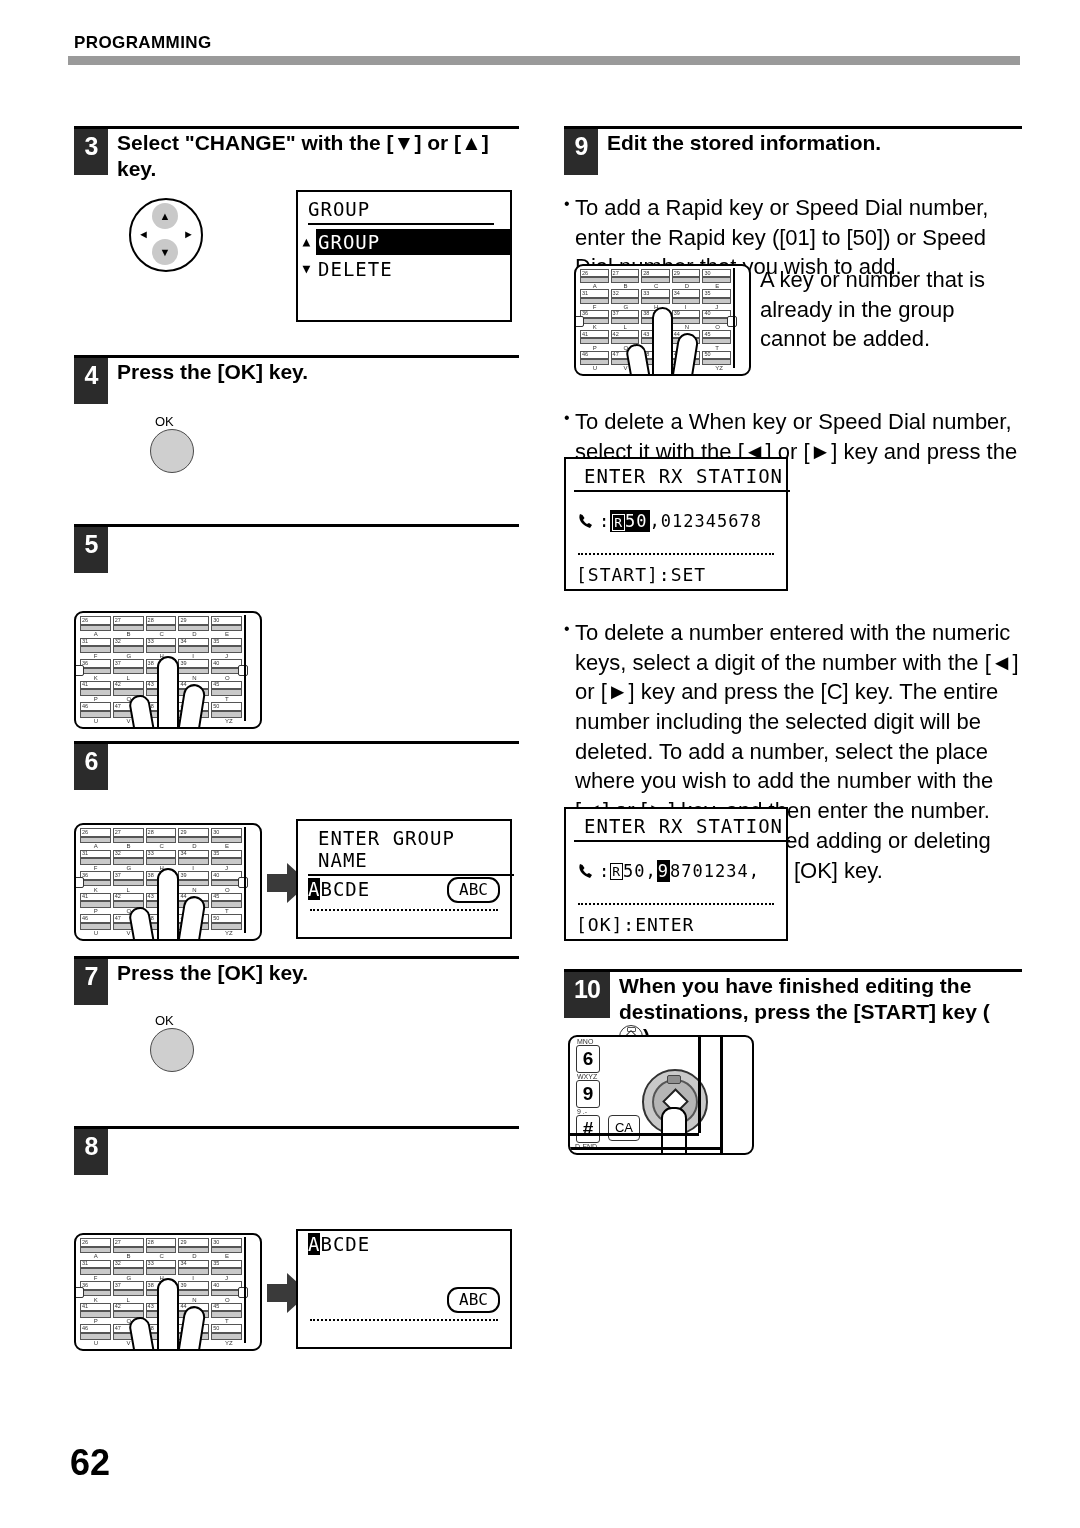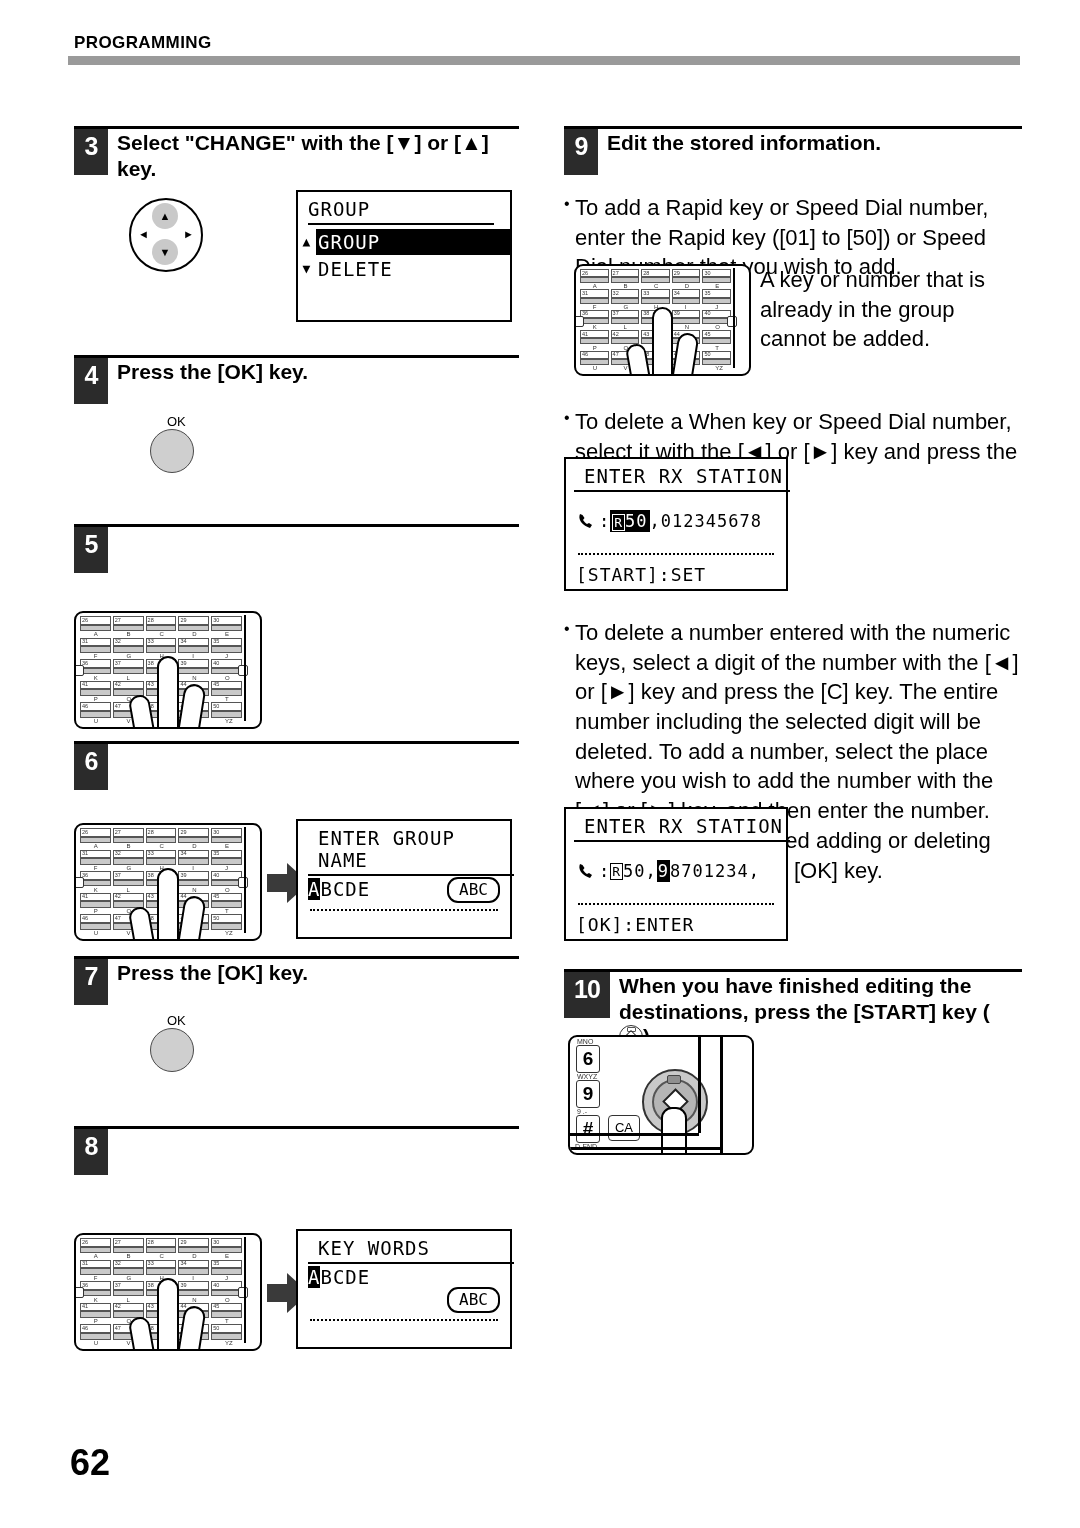"OK" .okkey .lbl { left: 19px -> 7px }
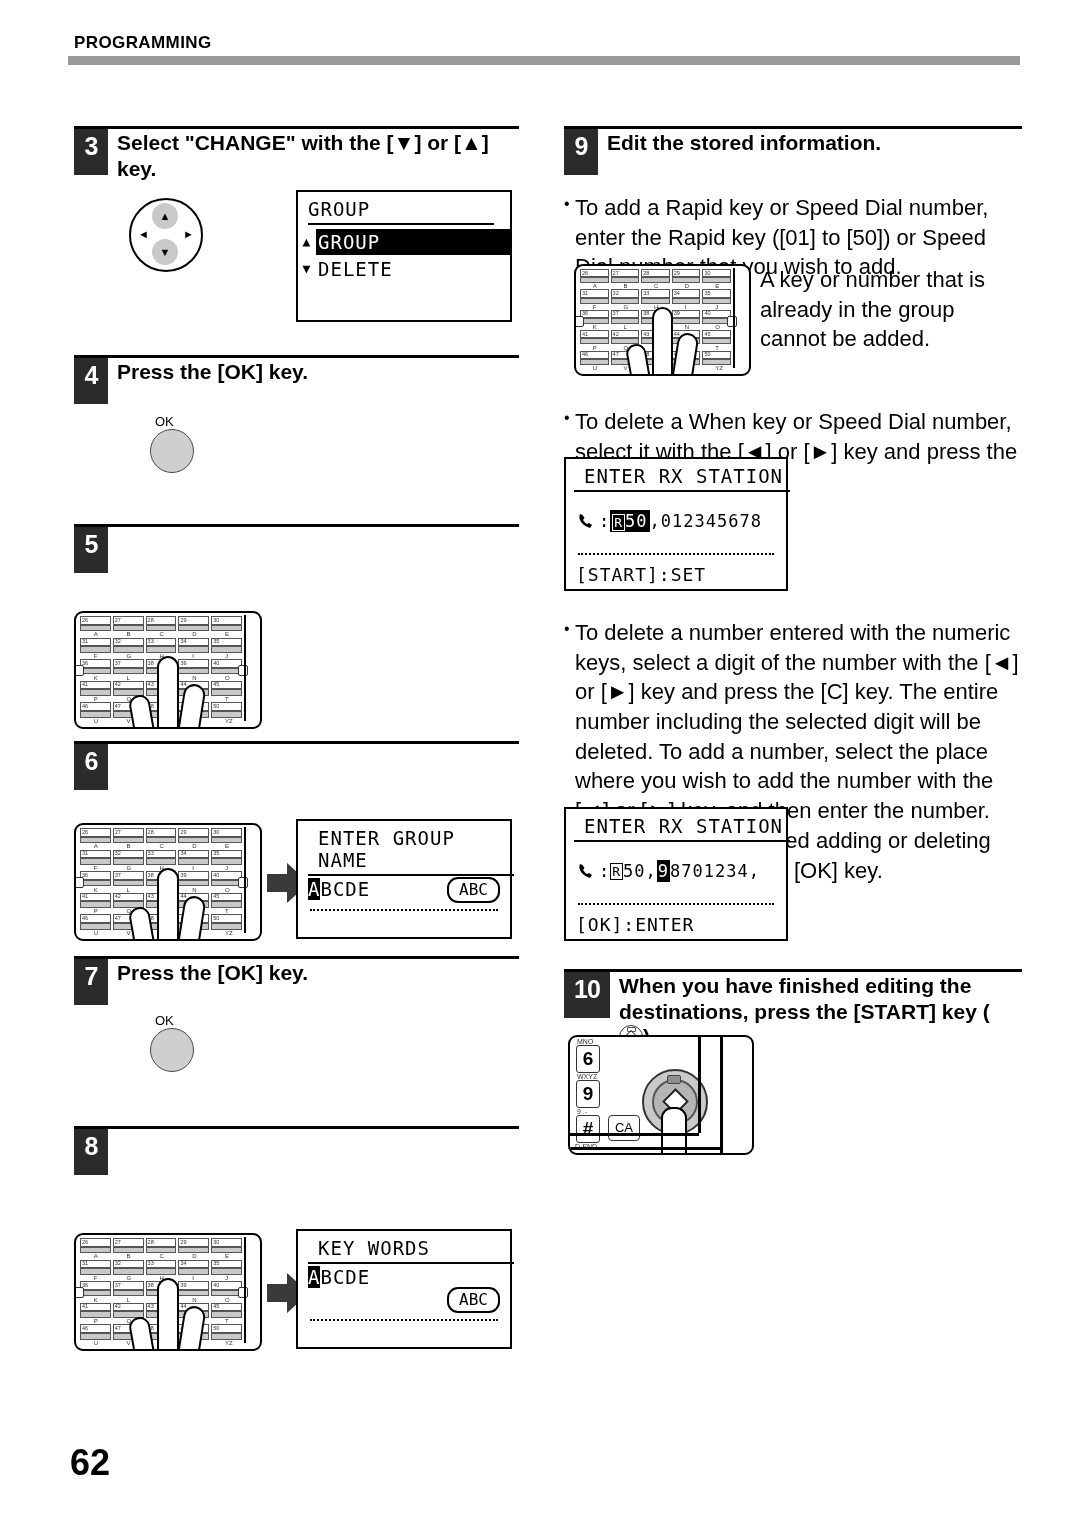"KEY WORDS" div { html: <div> <div>KEY WORDS</div> </div> -> none }
